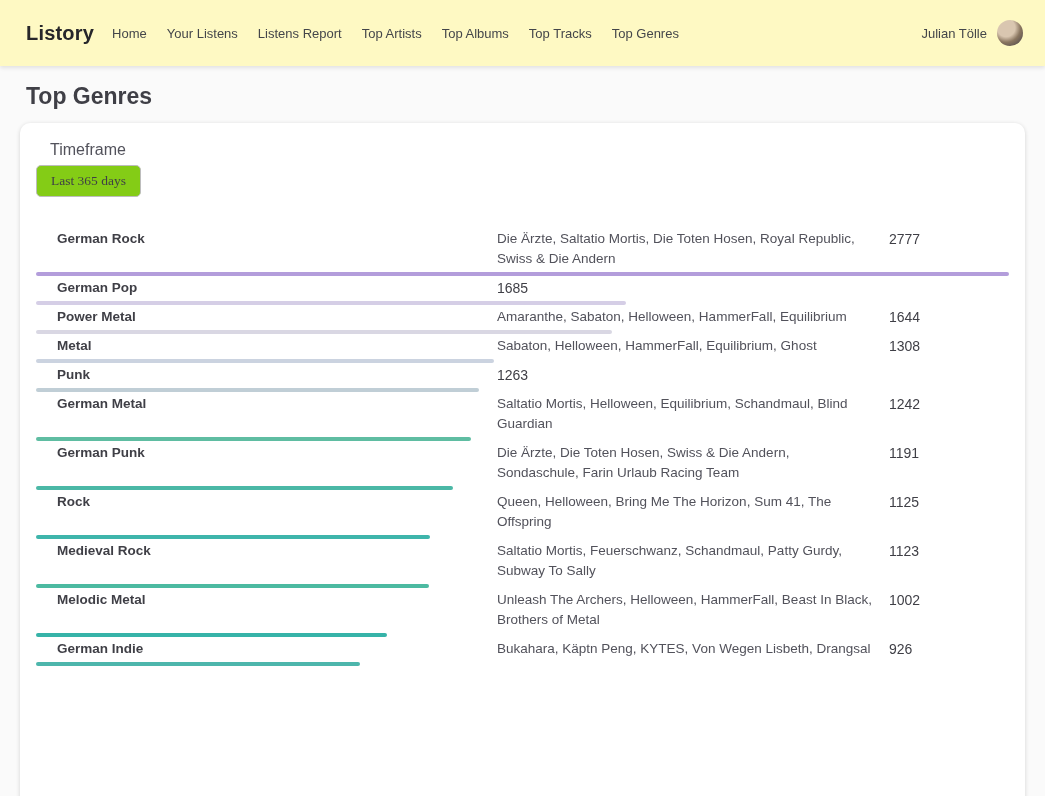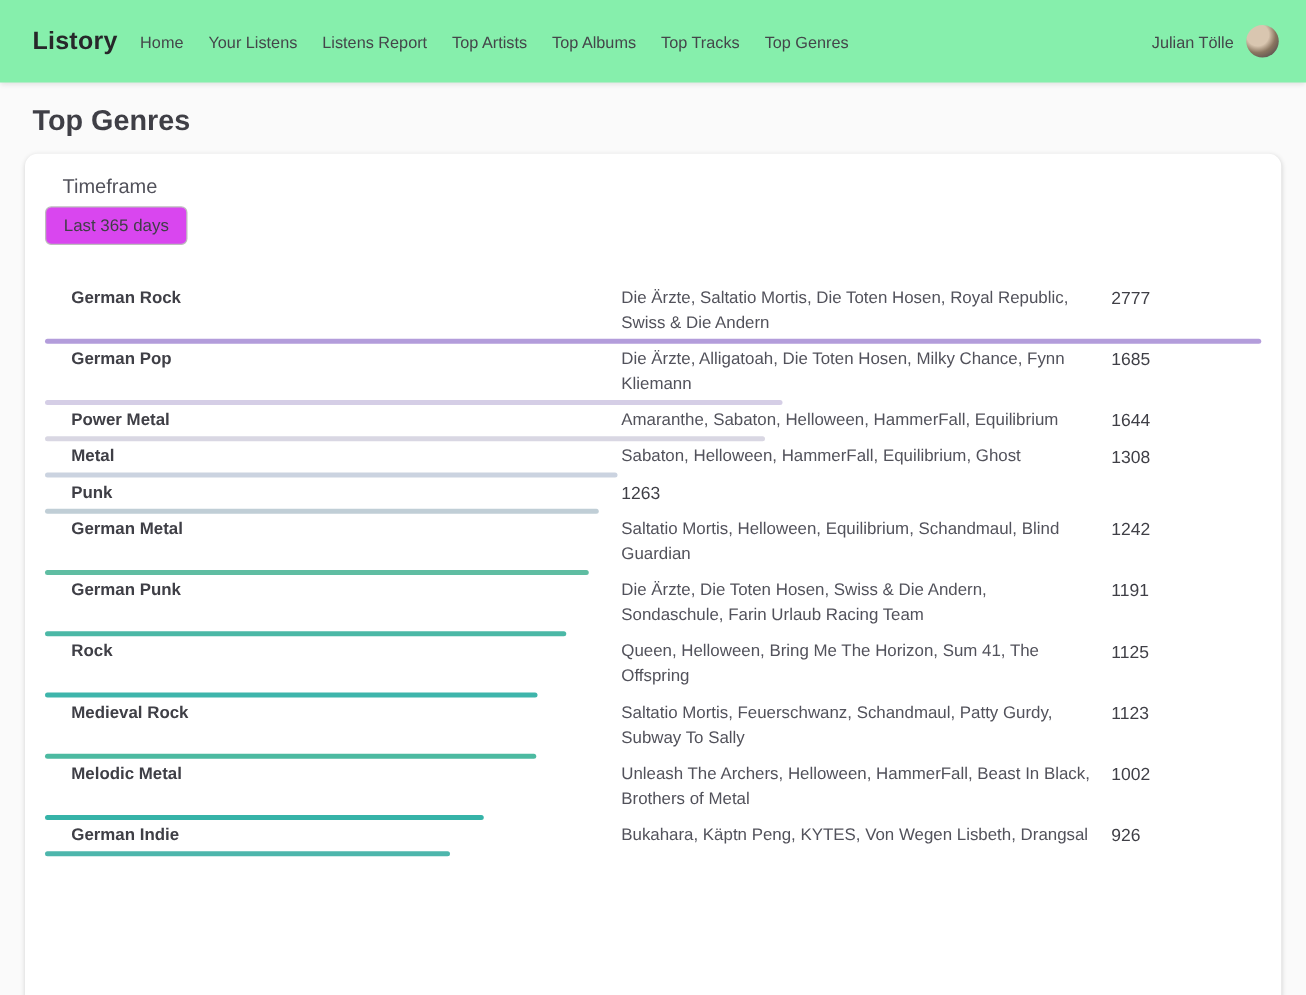"Listory" header { background: #86efac -> #fef9c3 }
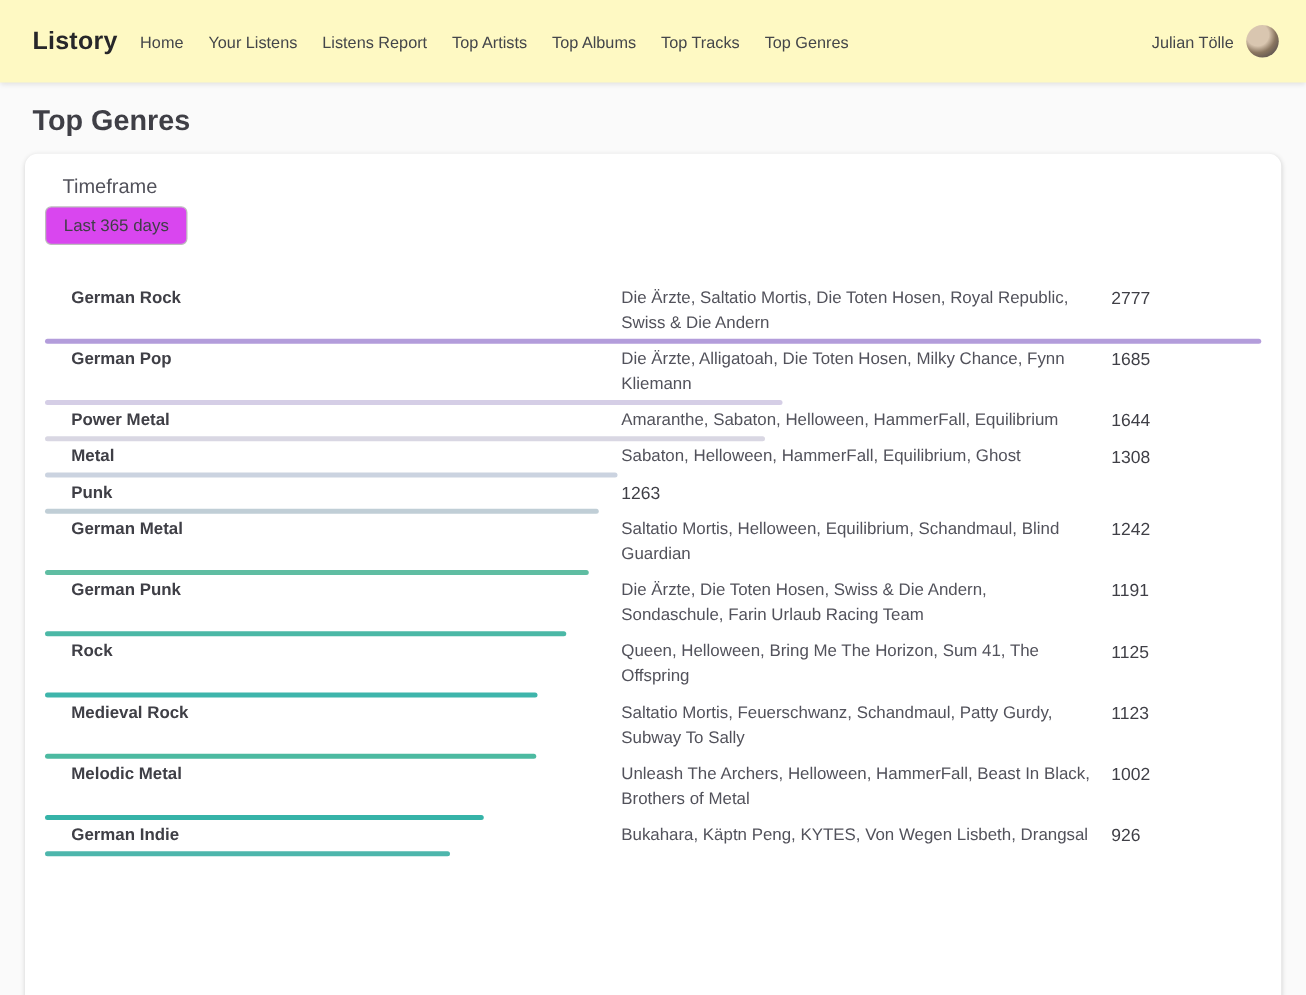"Last 365 days" .tf-select { background: #d946ef -> #84cc16; font-family: Liberation Sans, sans-serif -> Liberation Serif, serif }
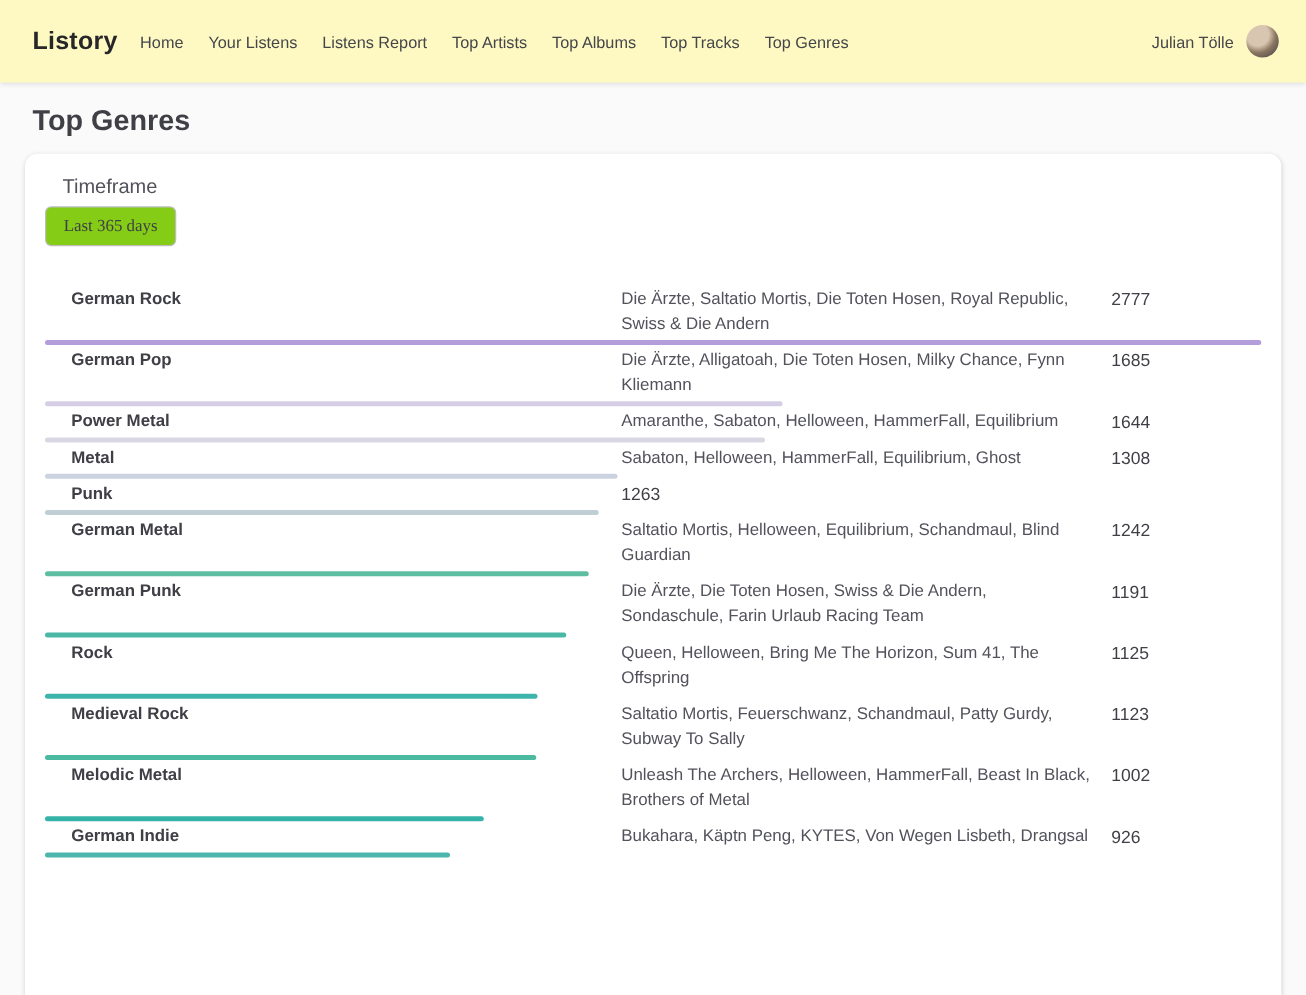"Die Ärzte, Alligatoah, Die Toten" div.g-artists { html: <div>Die Ärzte, Alligatoah, Die Toten Hosen, Milky Chance, Fynn Kliemann</div> -> none }
